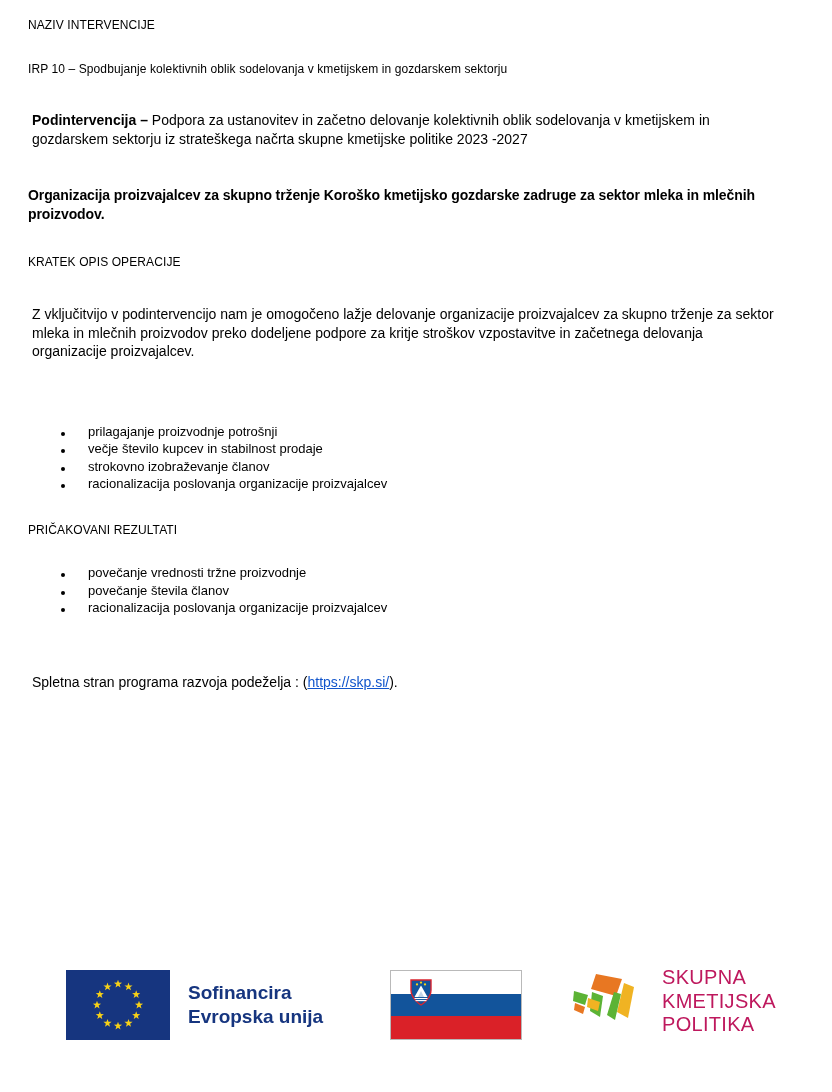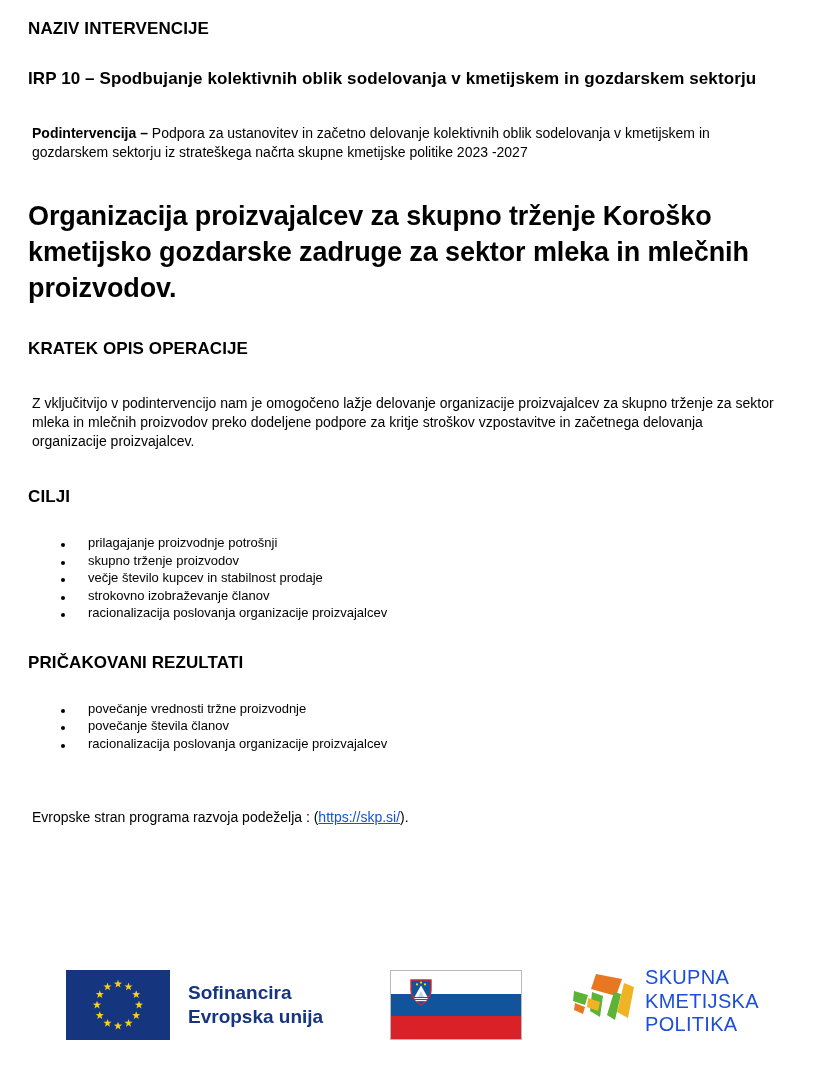"NAZIV INTERVENCIJE" .section-head { font-size: 17px -> 12px; font-weight: bold -> normal }
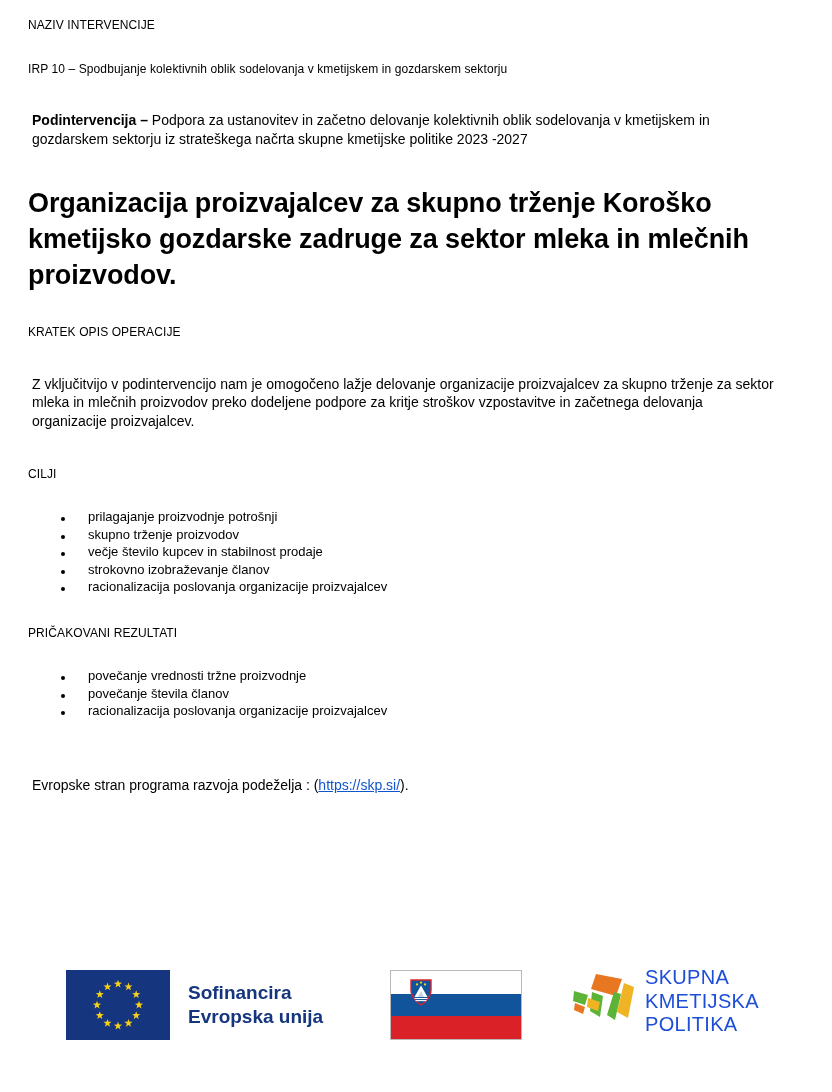"Organizacija proizvajalcev za skupno" .big-title { font-size: 27px -> 14px }
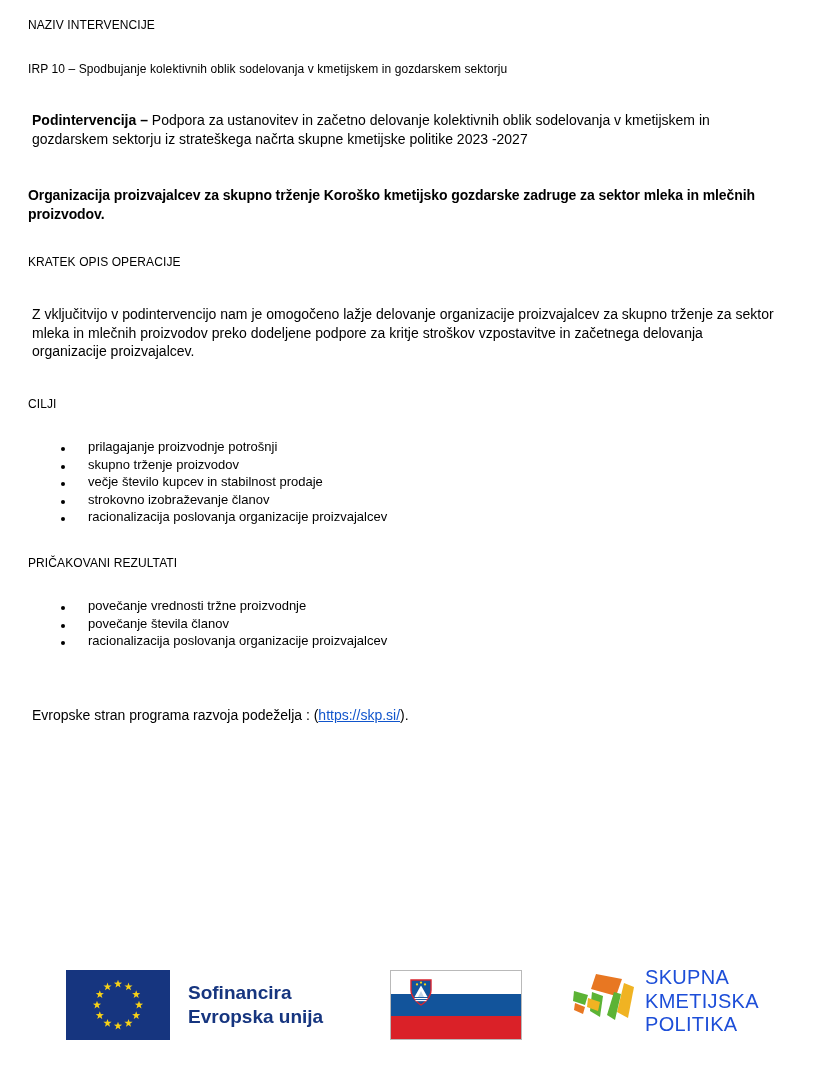"CILJI" p.section-head { html: <p>CILJI</p> -> none }
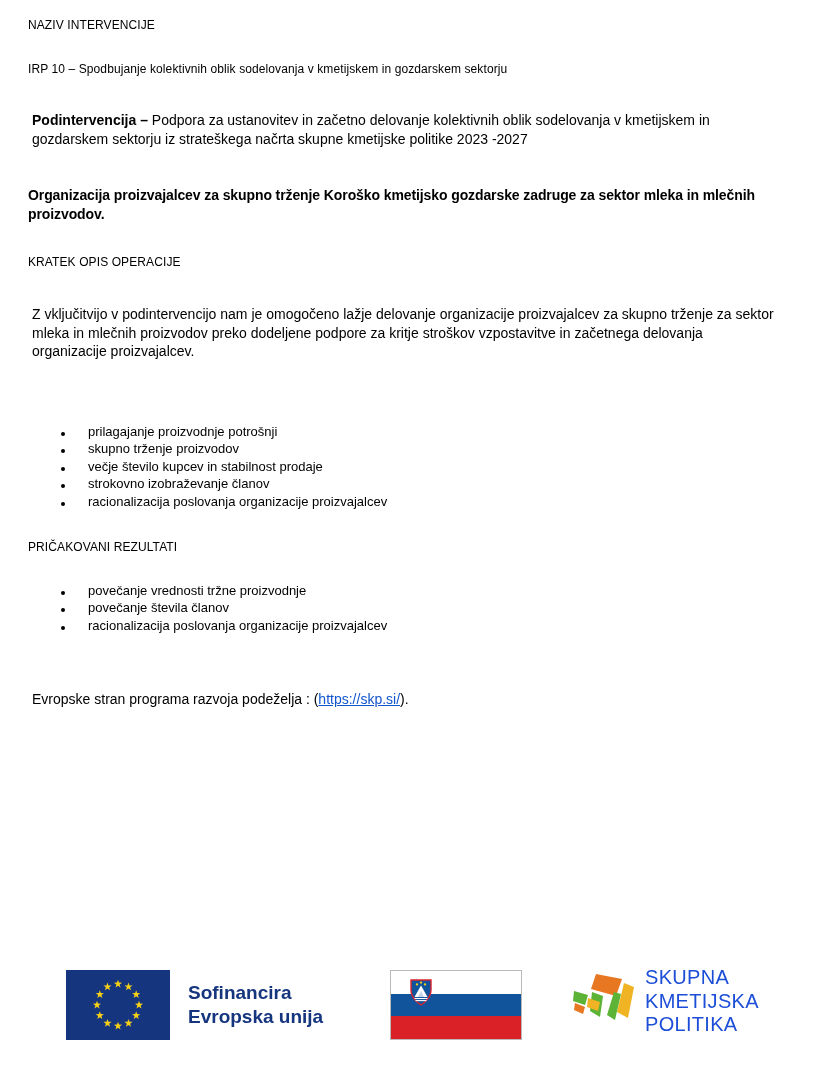"skupno trženje proizvodov" li { html: <li>skupno trženje proizvodov</li> -> none }
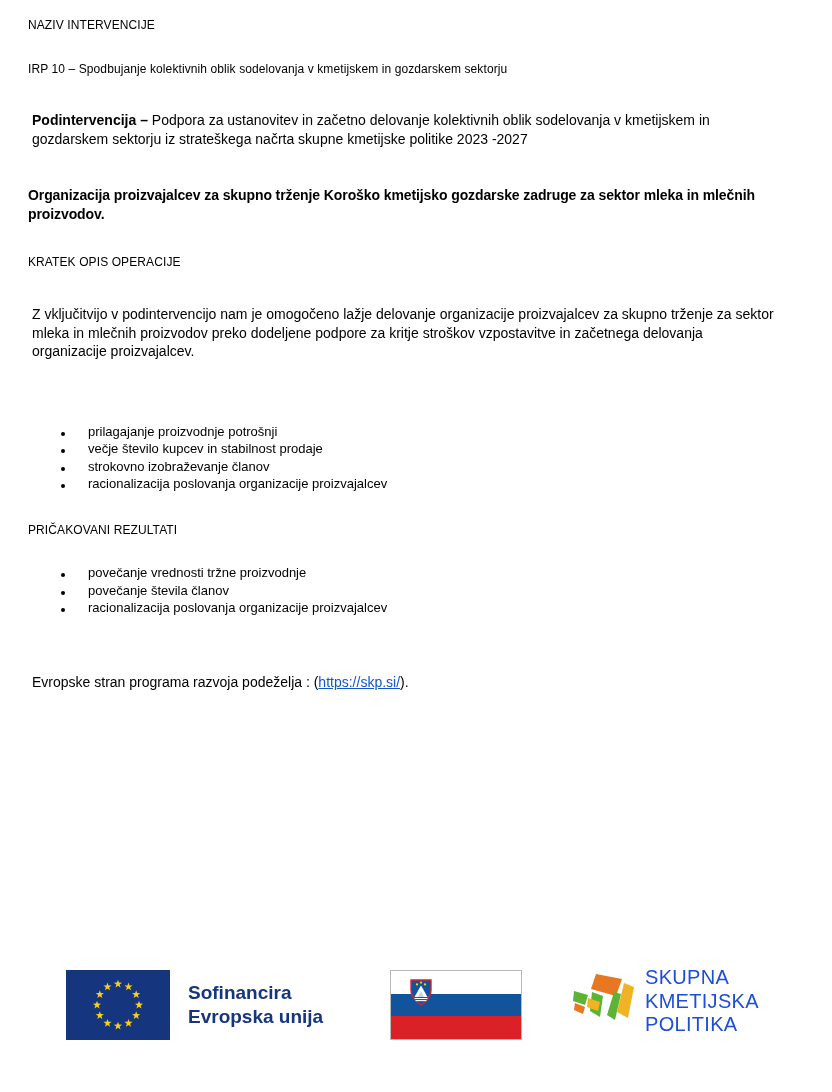"Evropske stran programa razvoja" span { text: Evropske -> Spletna }
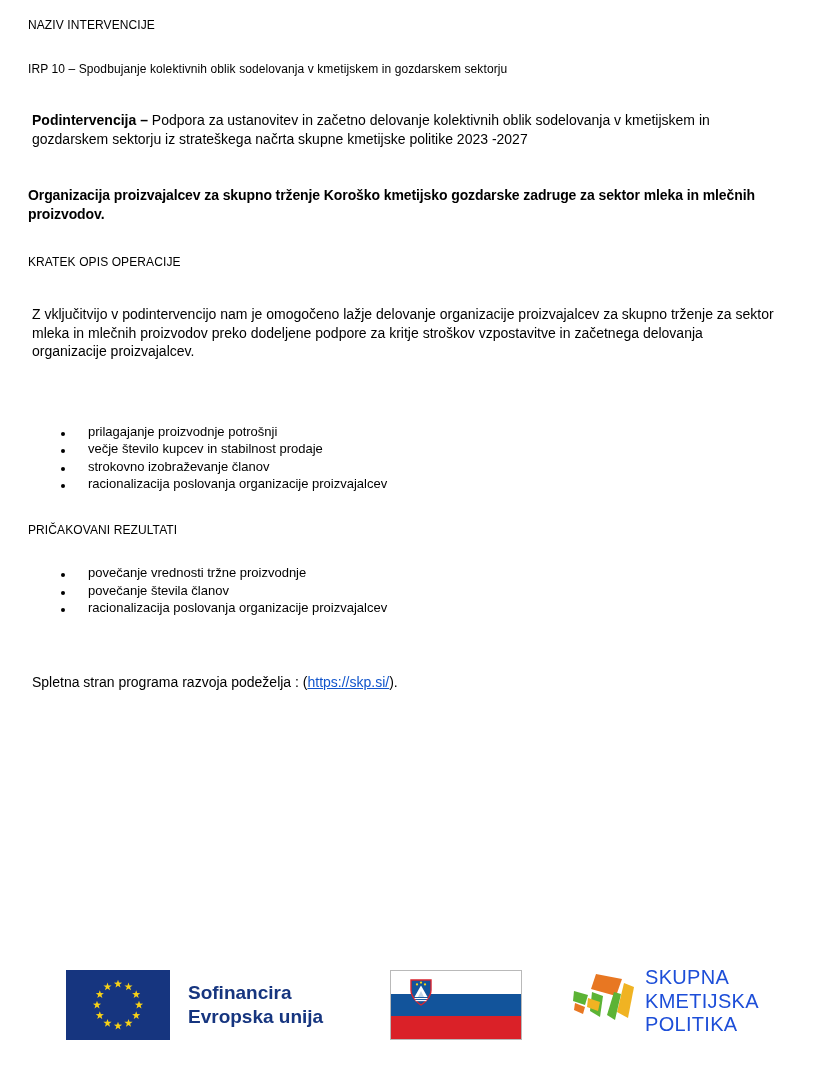"SKUPNA" .skp-text { color: #1d4ed8 -> #be185d; margin-left: 3px -> 20px }
